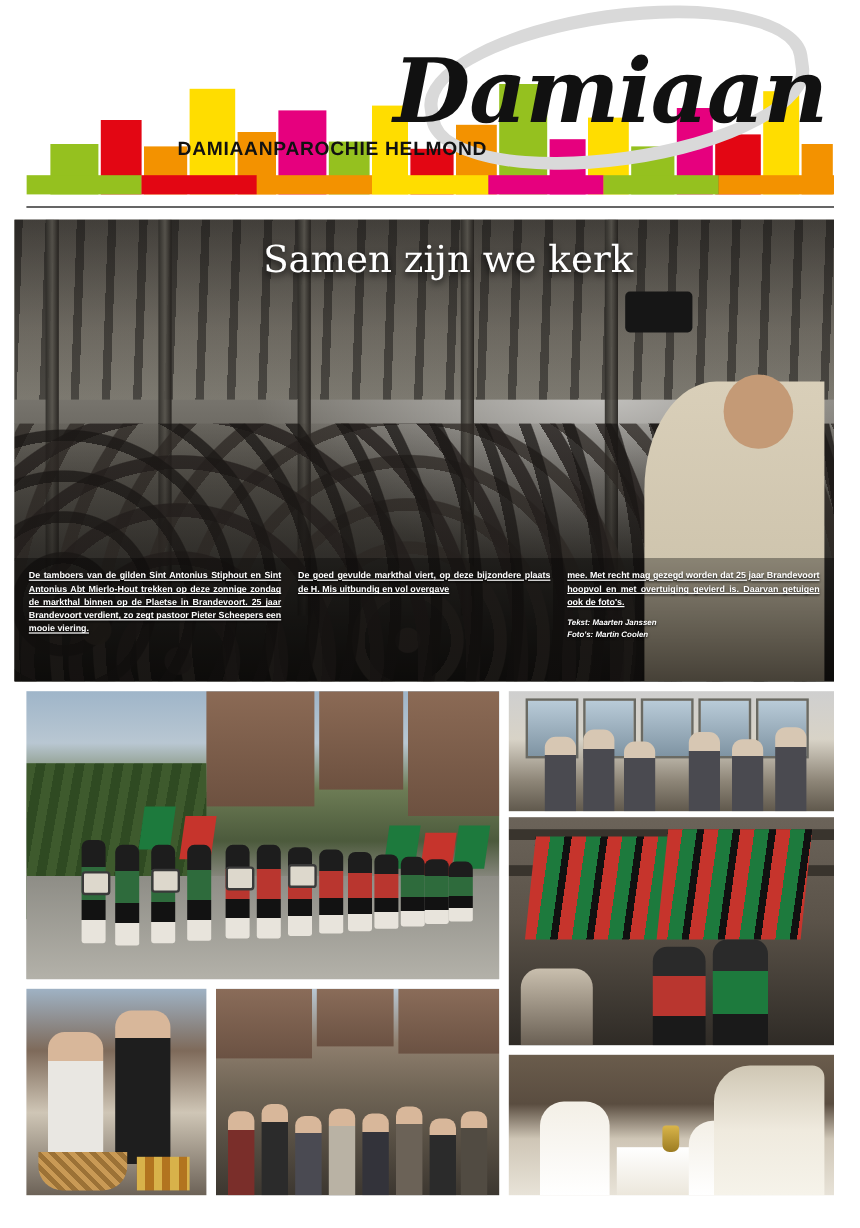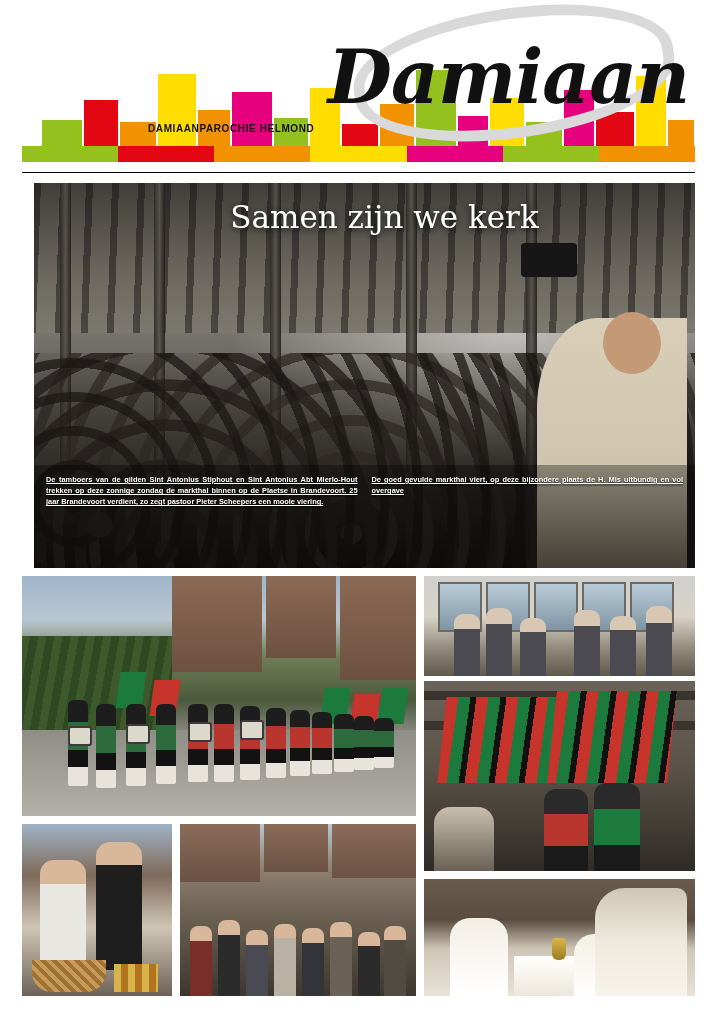"DAMIAANPAROCHIE HELMOND" .parish-line { font-size: 10px -> 16px }
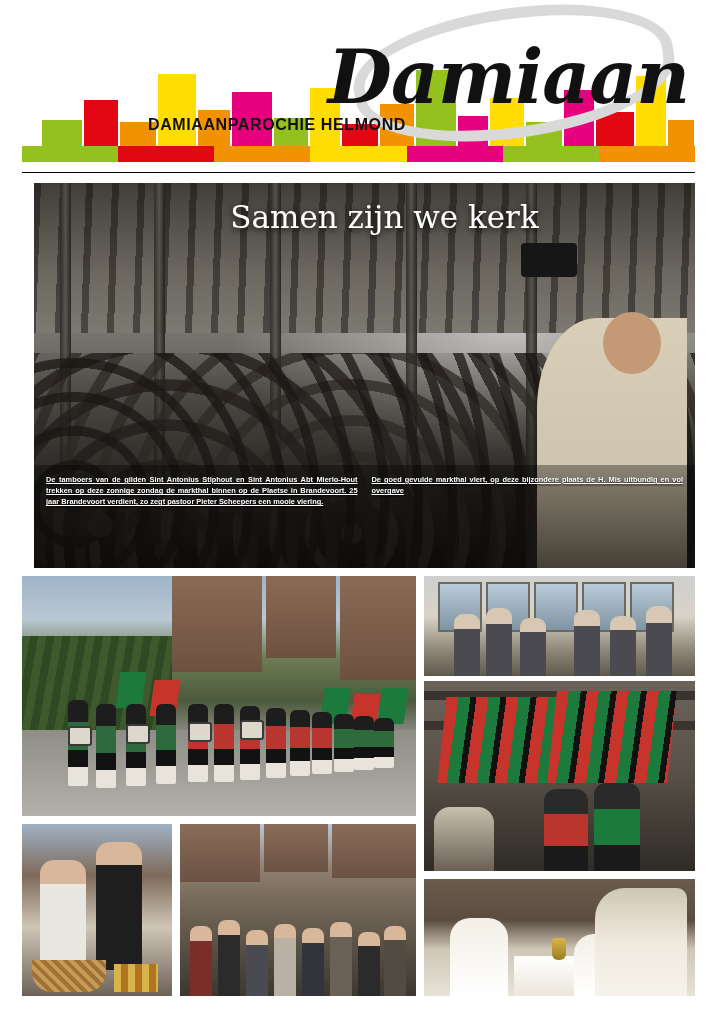"Samen zijn we kerk" .hero-wrap { margin: 10px 22px 0 34px -> 10px 22px 0 12px }
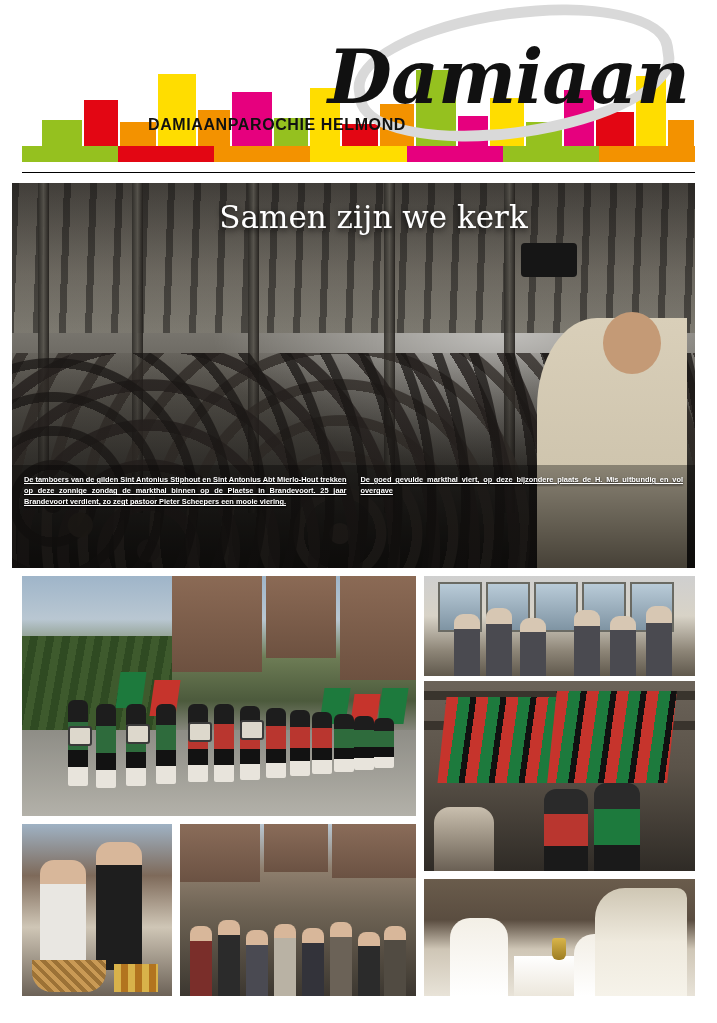"mee. Met recht mag gezegd" div.col { html: none -> <div> <p>mee. Met recht mag gezegd worden dat 25 jaar Brandevoort hoopvol en met overtuiging gevierd is. Daarvan getuigen ook de foto's.</p> <div>Tekst: Maarten Janssen</div> <div>Foto's: Martin Coolen</div> </div> }
